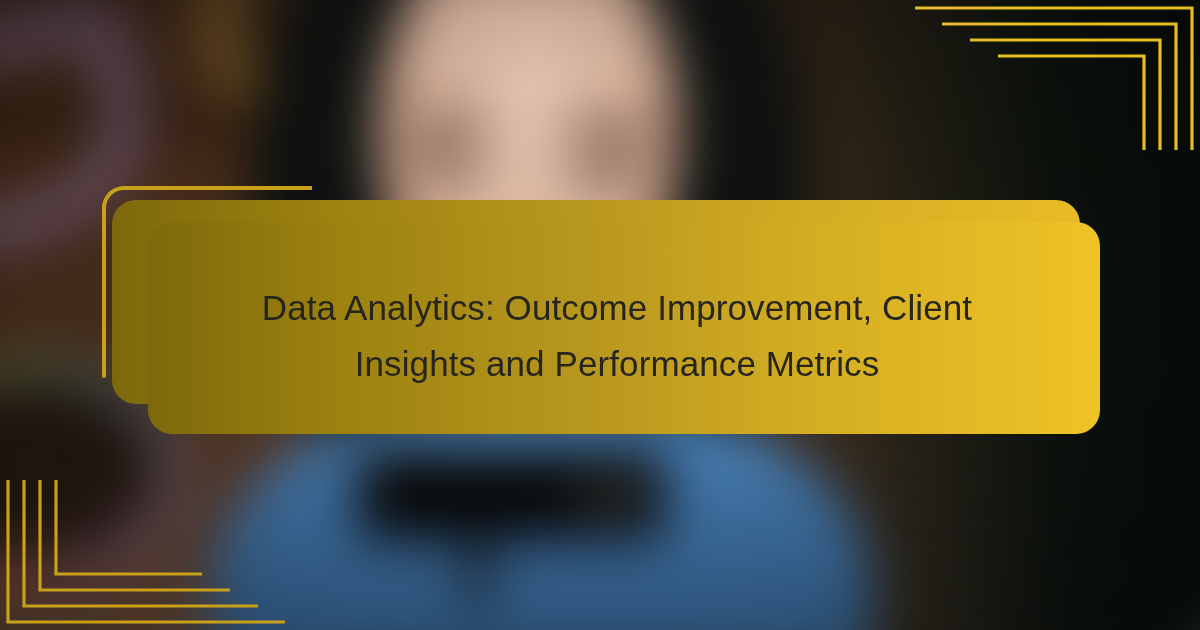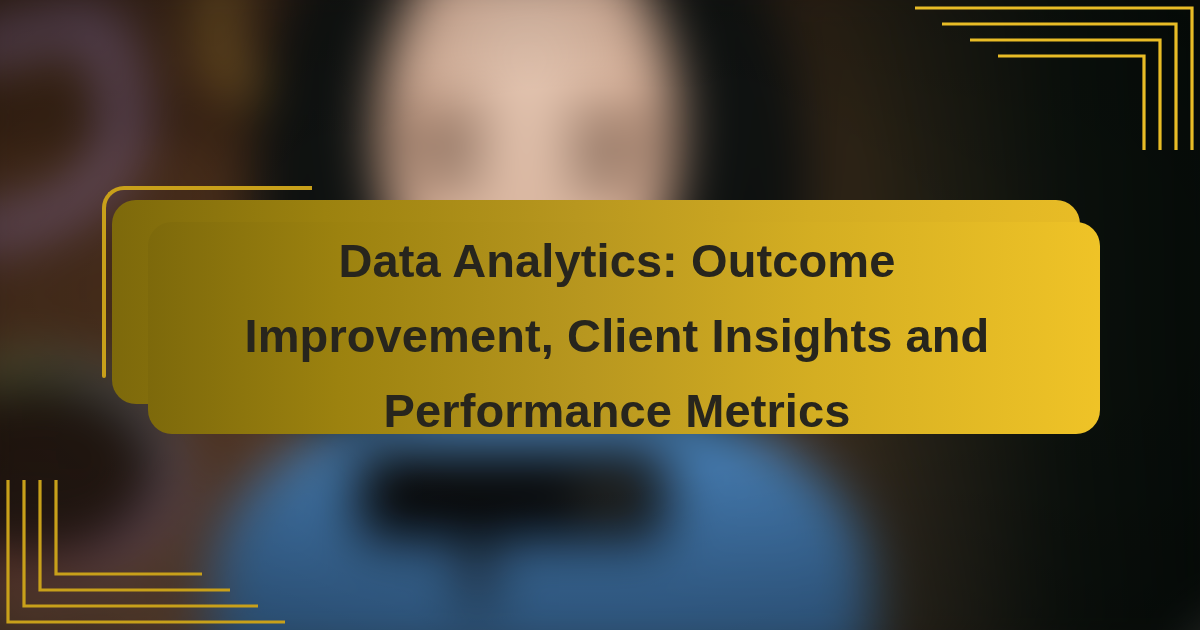"Data Analytics: Outcome Improvement," #card-title { font-size: 47px -> 35px; font-weight: 700 -> 400 }
